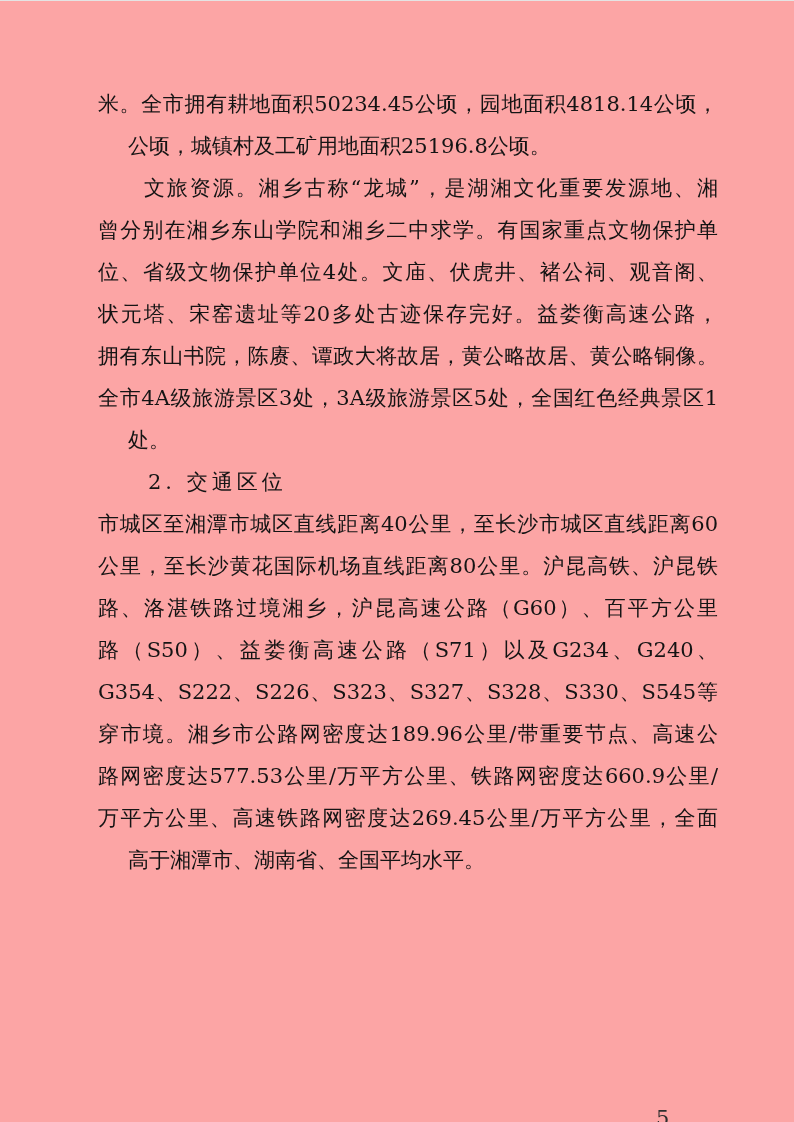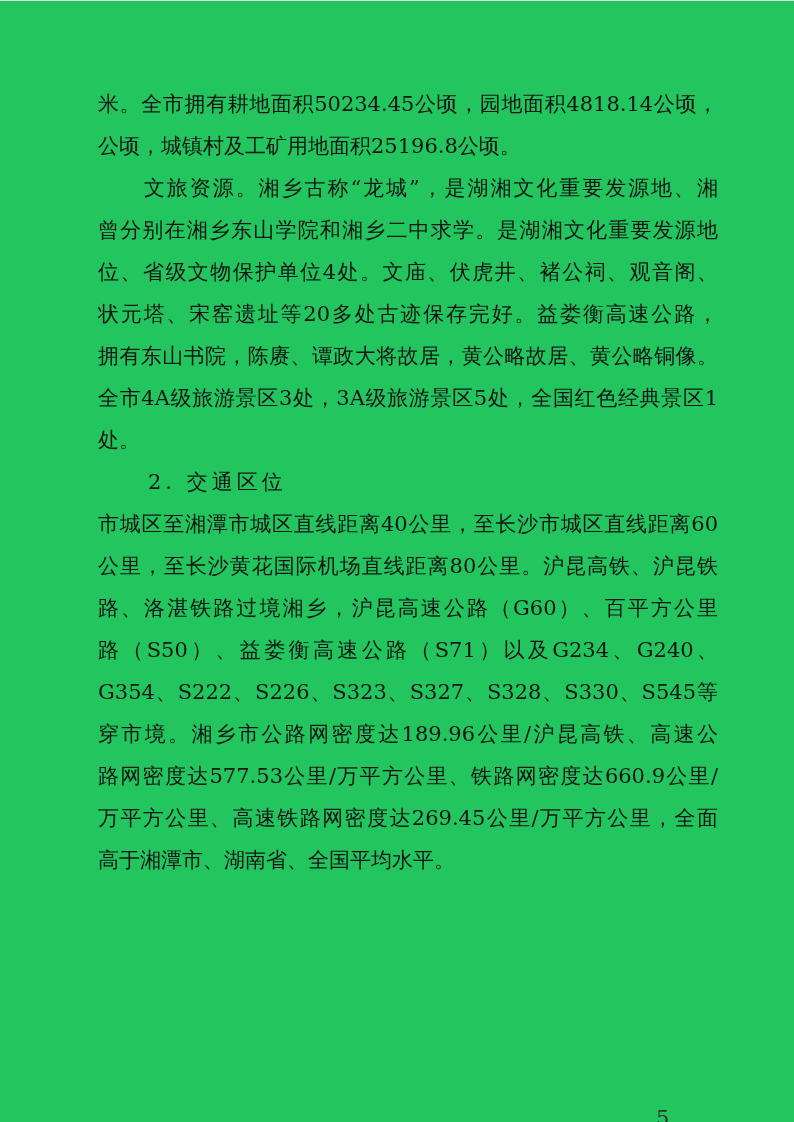"米。全市拥有耕地面积50234.45公顷，园地面积4818.14公顷，" .page { background: #22c55e -> #fca5a5 }
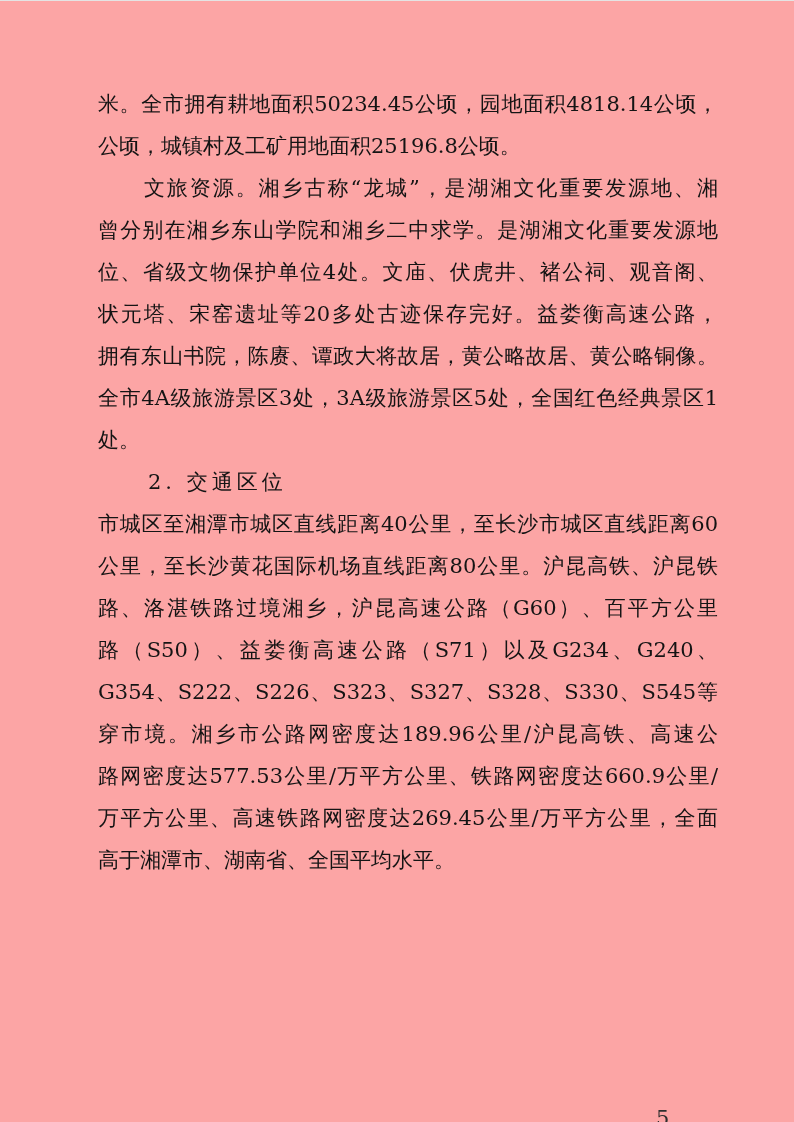"公顷，城镇村及工矿用地面积25196.8公顷。" .line.body-end { margin-left: none -> 30px }
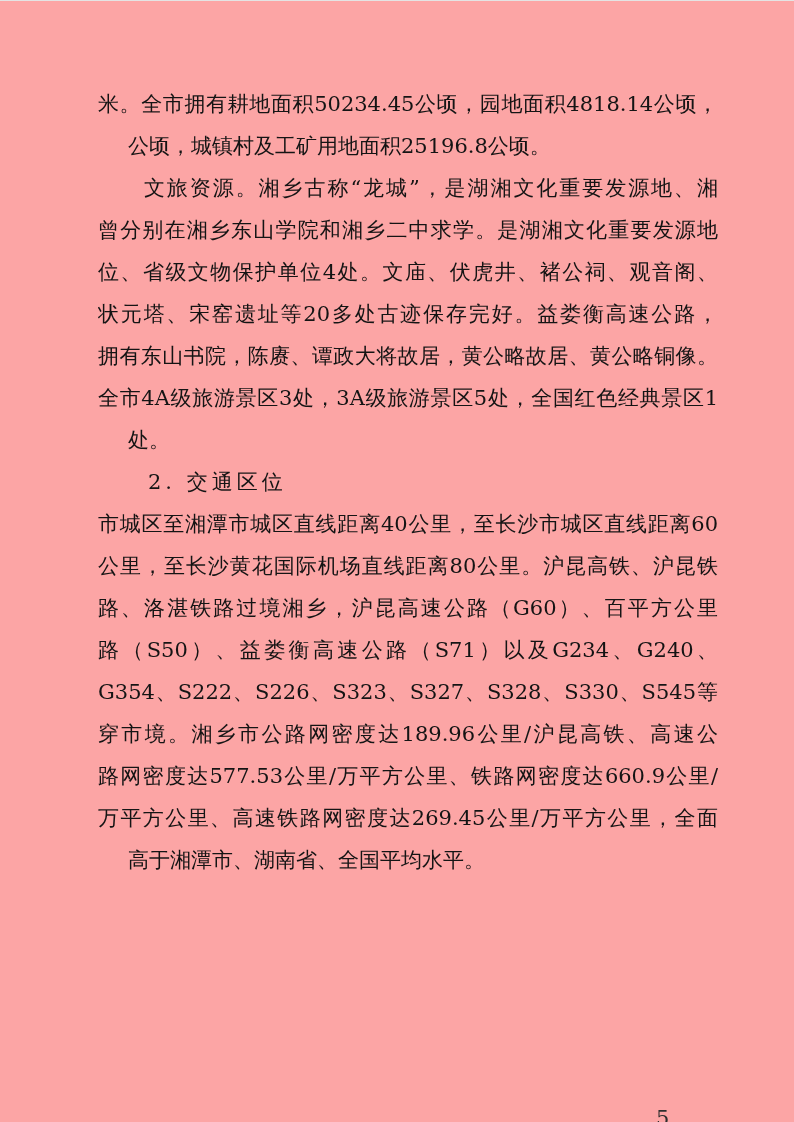"曾分别在湘乡东山学院和湘乡二中求学。是湖湘文化重要发源地" div.line { text: 是湖湘文化重要发源地 -> 有国家重点文物保护单 }
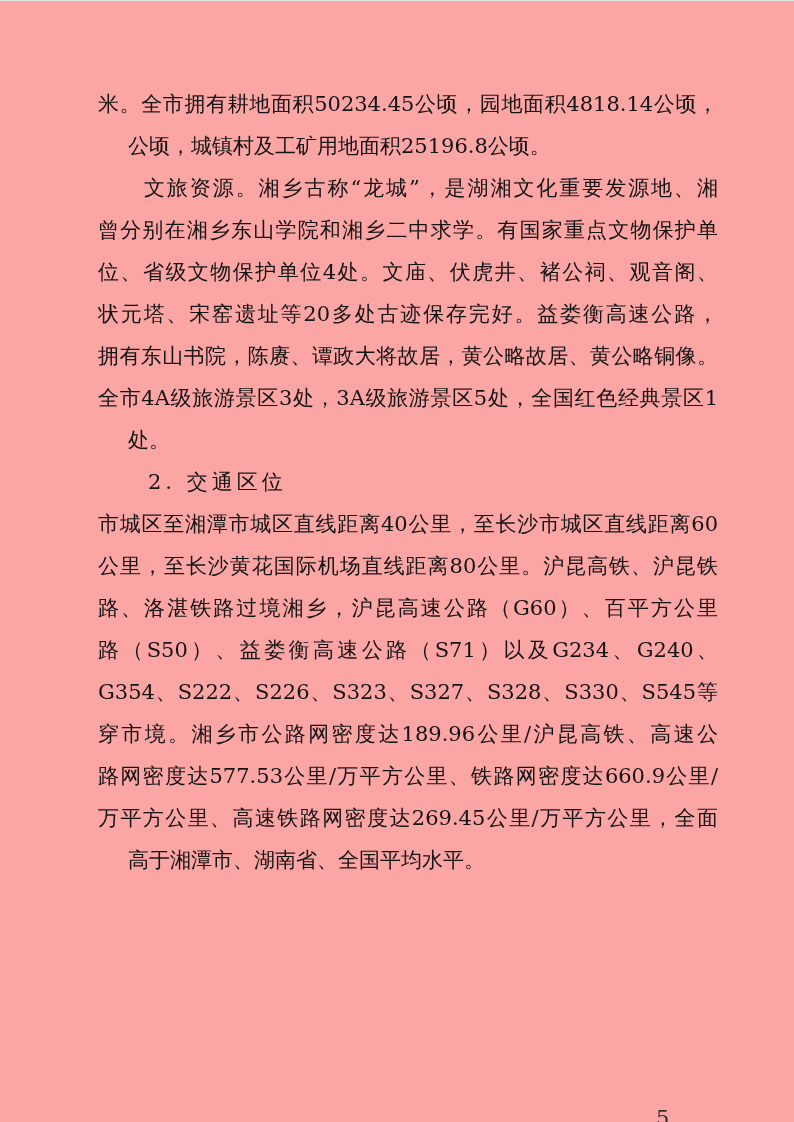"穿市境。湘乡市公路网密度达189.96公里/沪昆高铁、高速公" div.line { text: /沪昆高铁 -> /带重要节点 }
